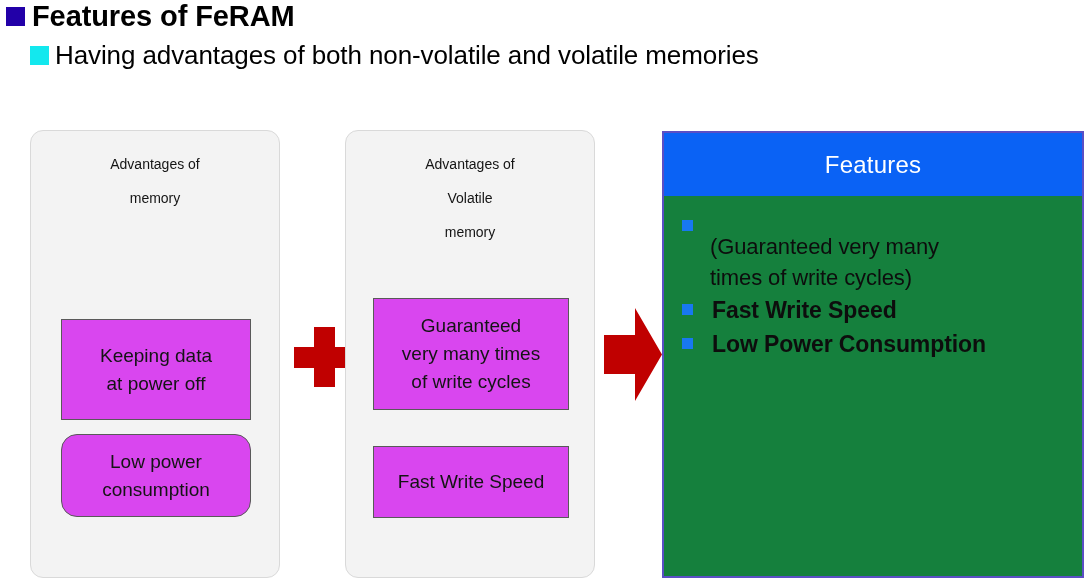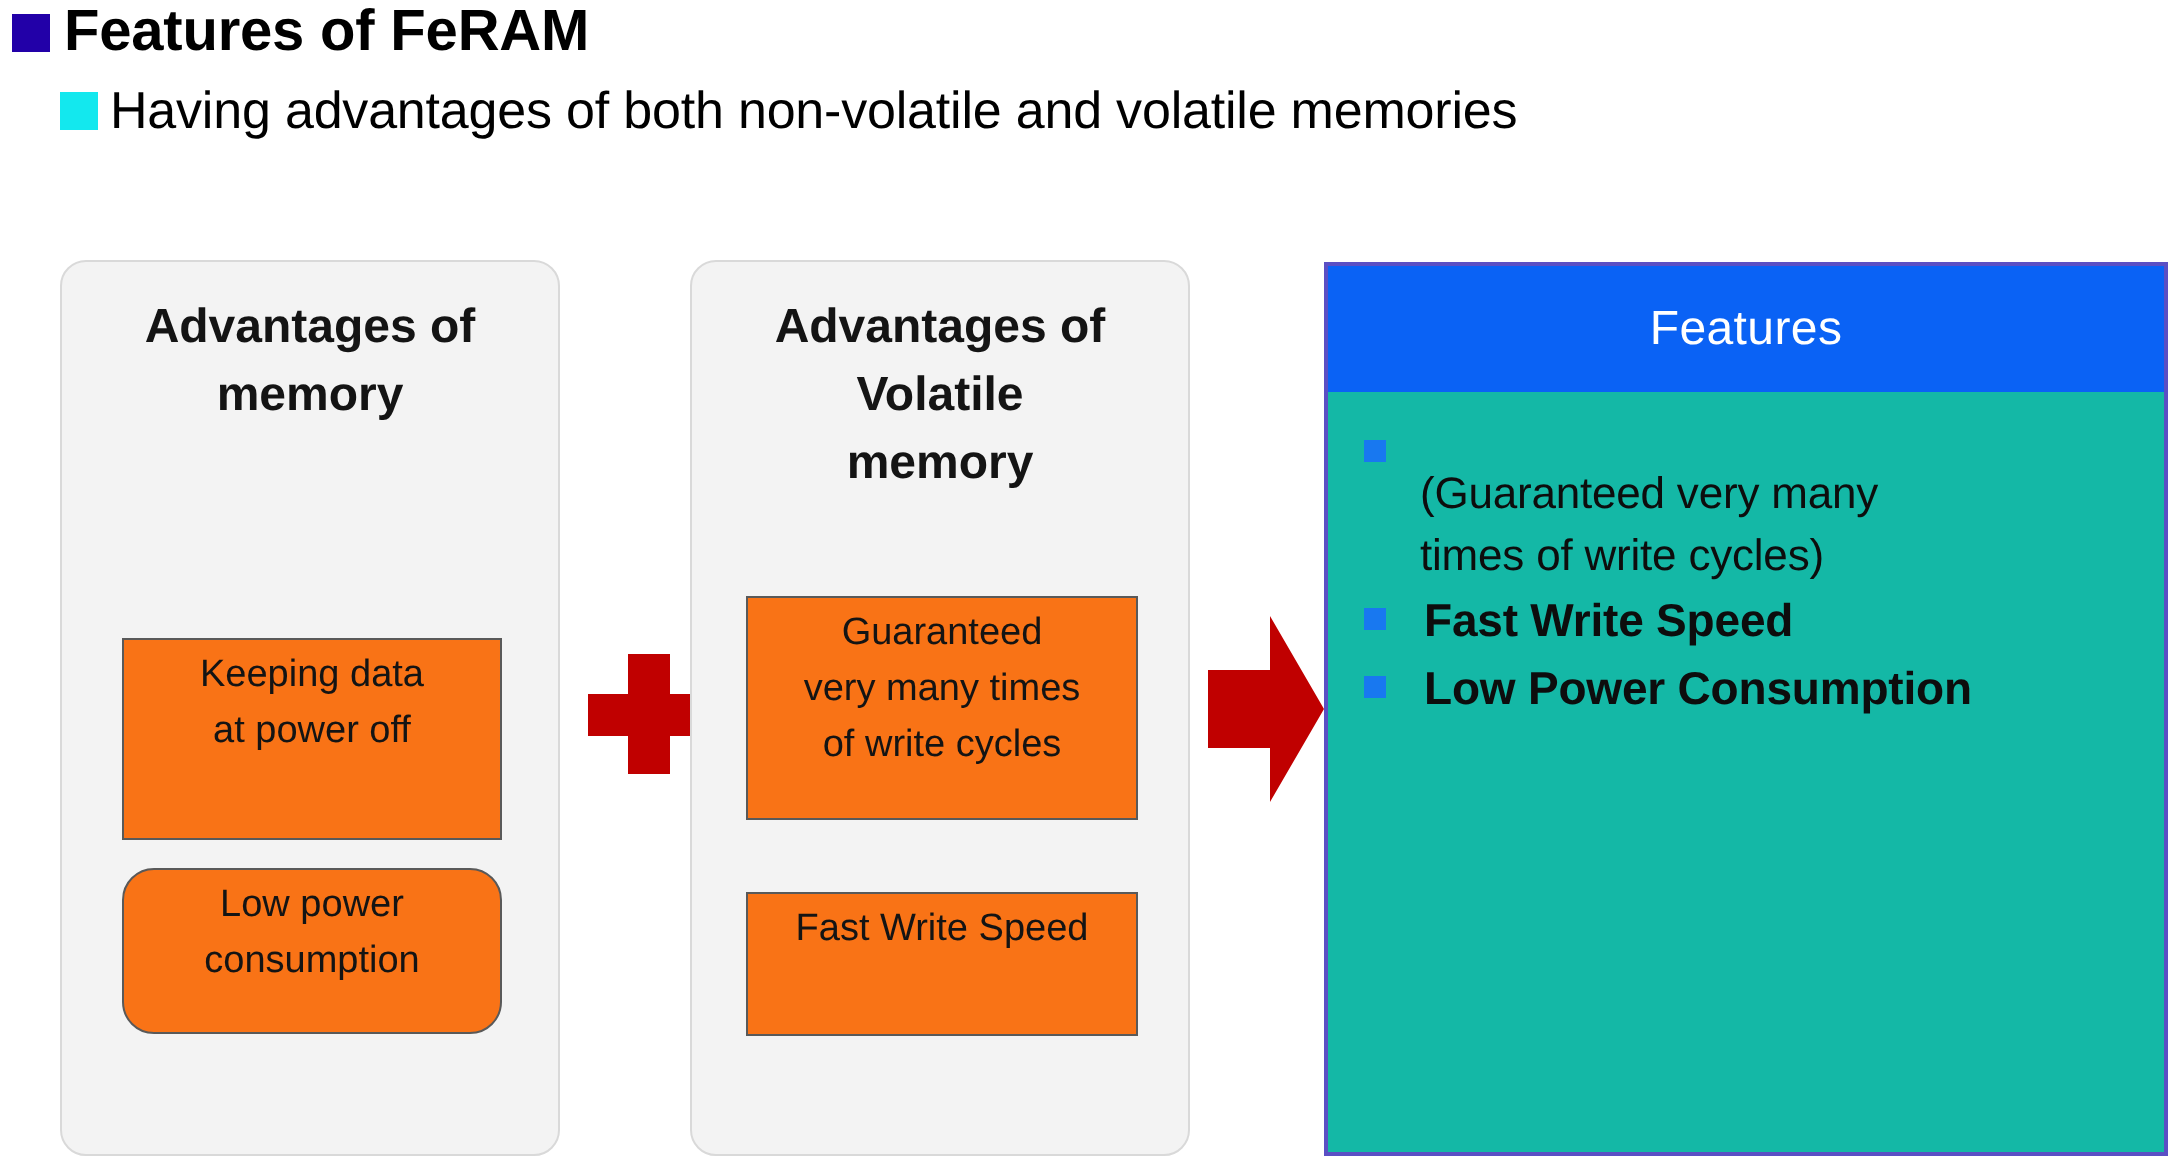"Advantages of" .adv-title { font-size: 24px -> 14px; font-weight: 700 -> 400 }
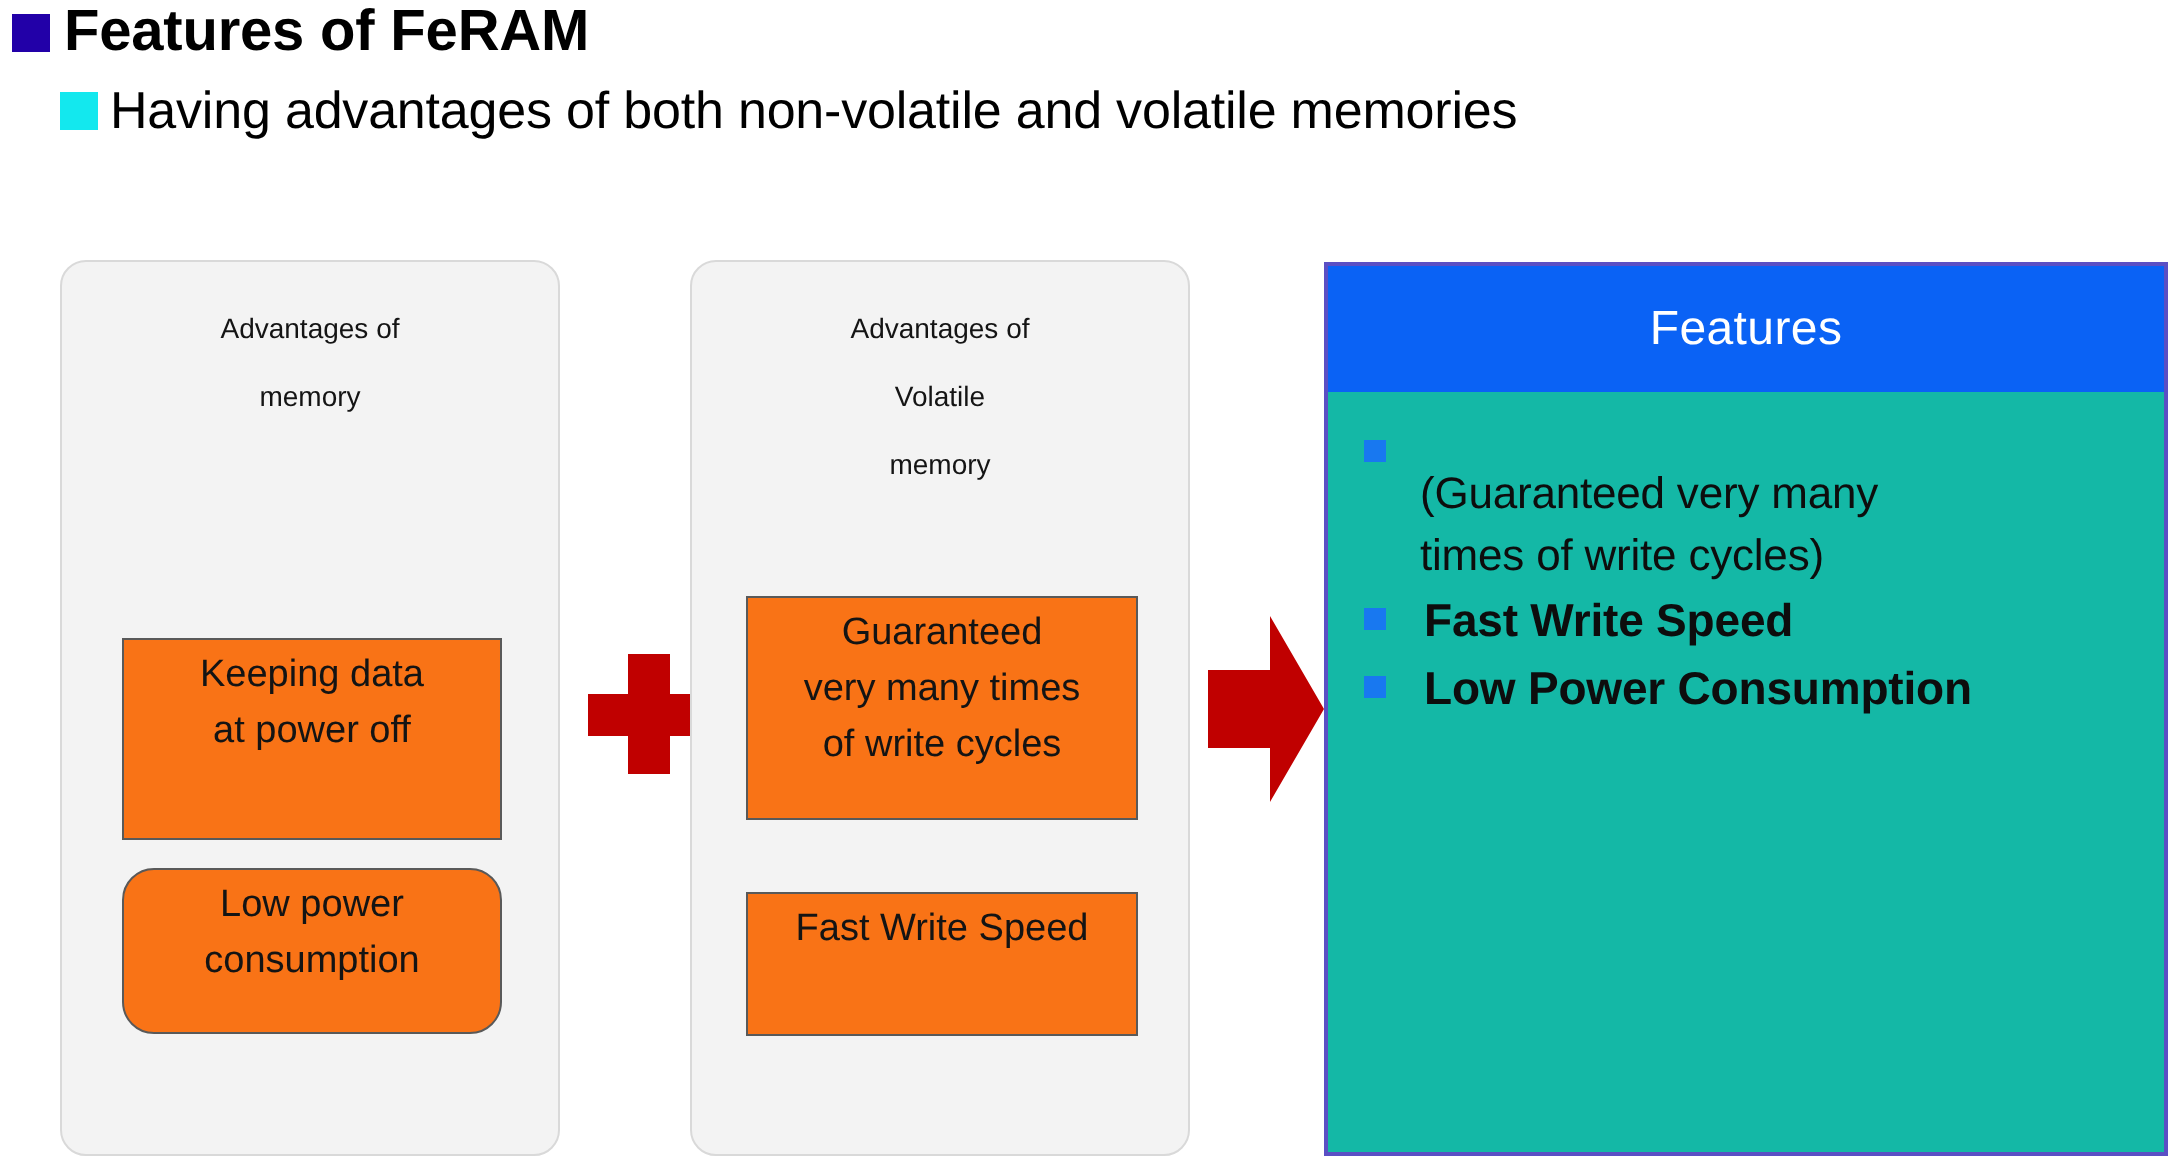"Features" #panel-features { background: #14b8a6 -> #15803d }
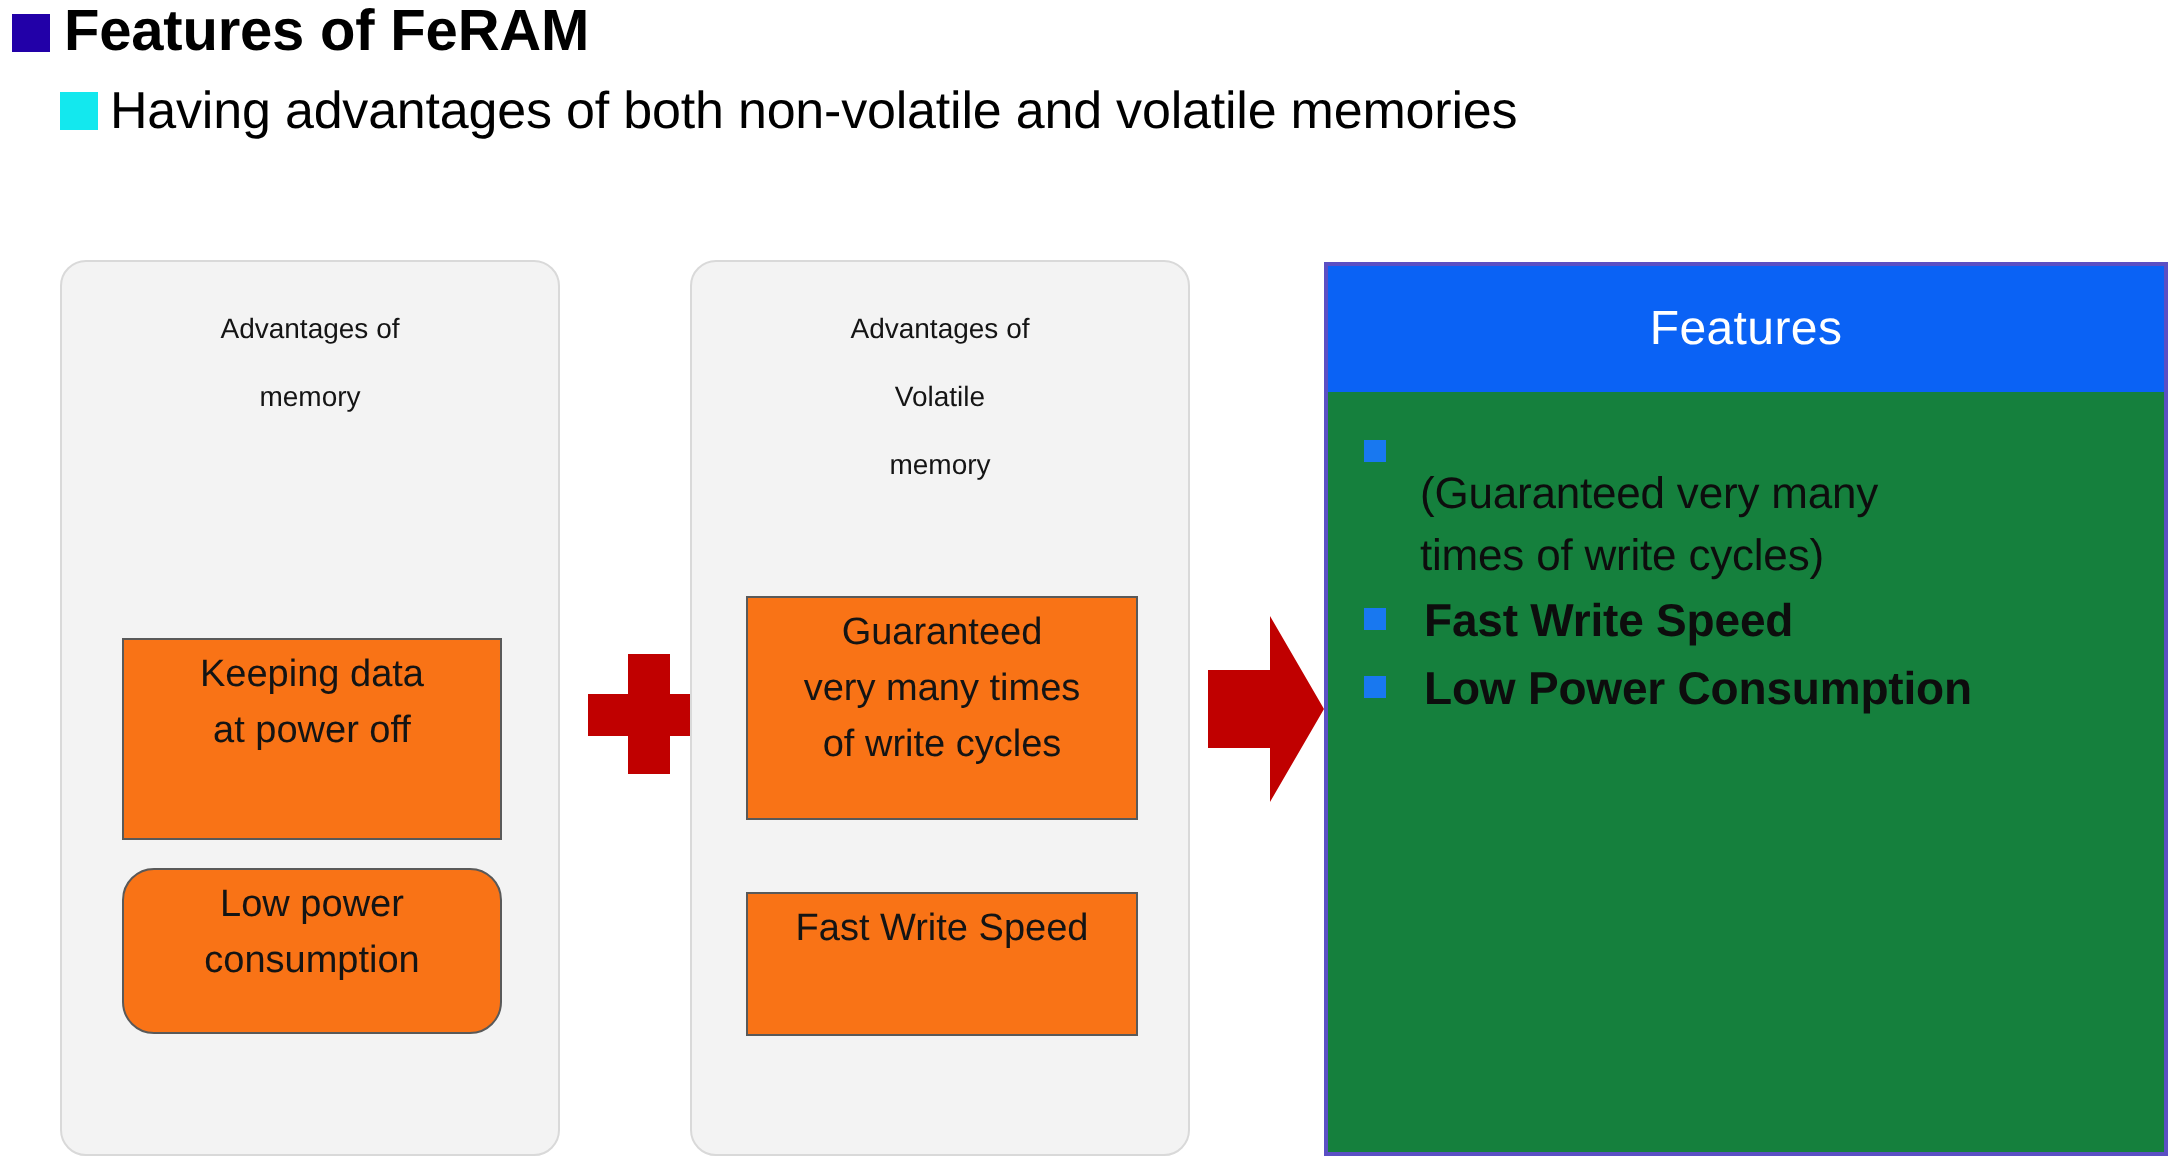"Guaranteed" .adv-box { align-items: flex-start -> center; background: #f97316 -> #d946ef }
